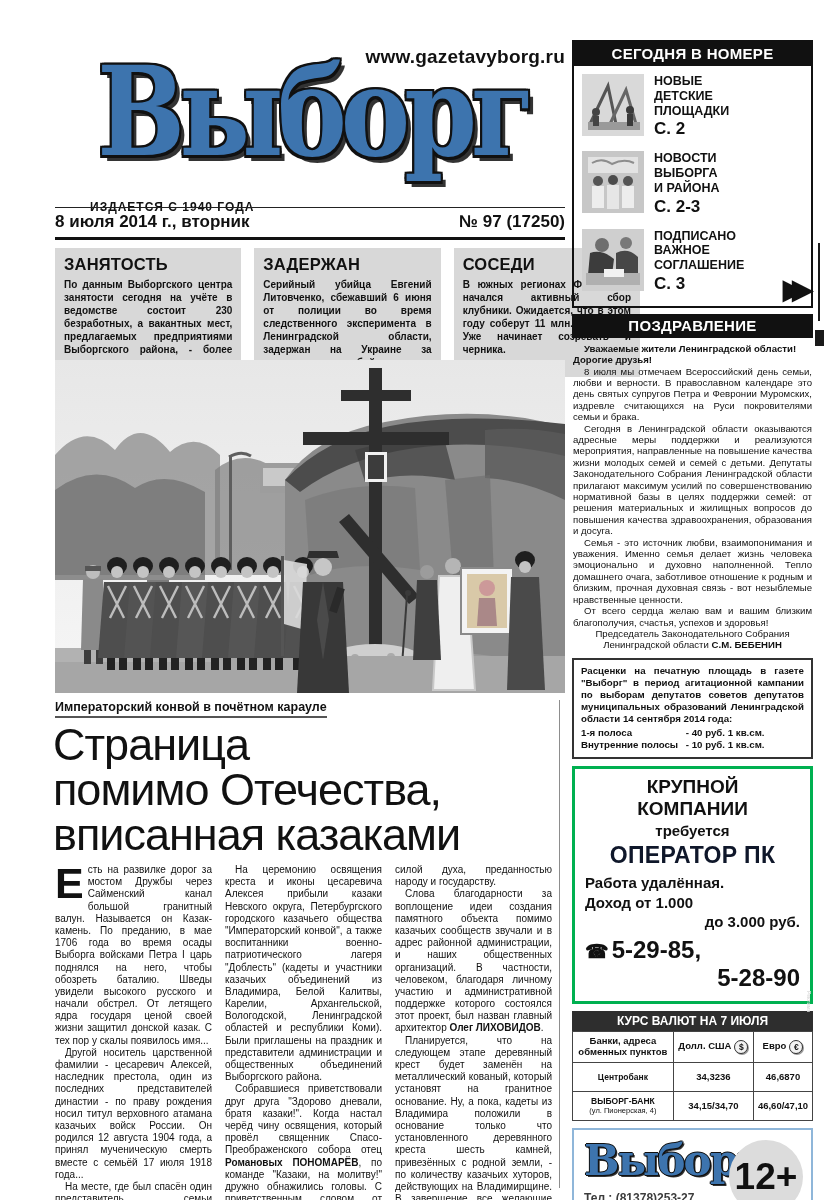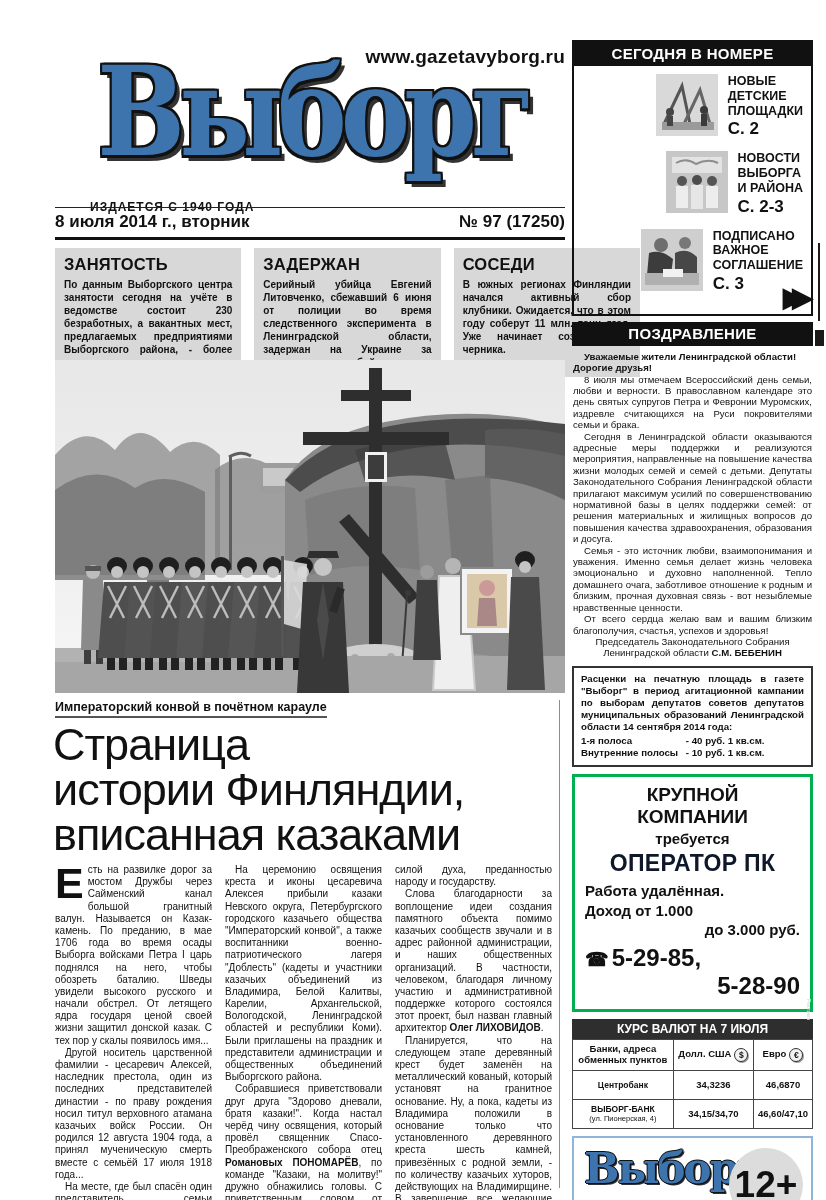"СЕГОДНЯ В НОМЕРЕ" .today { padding-bottom: 16px -> 8px }
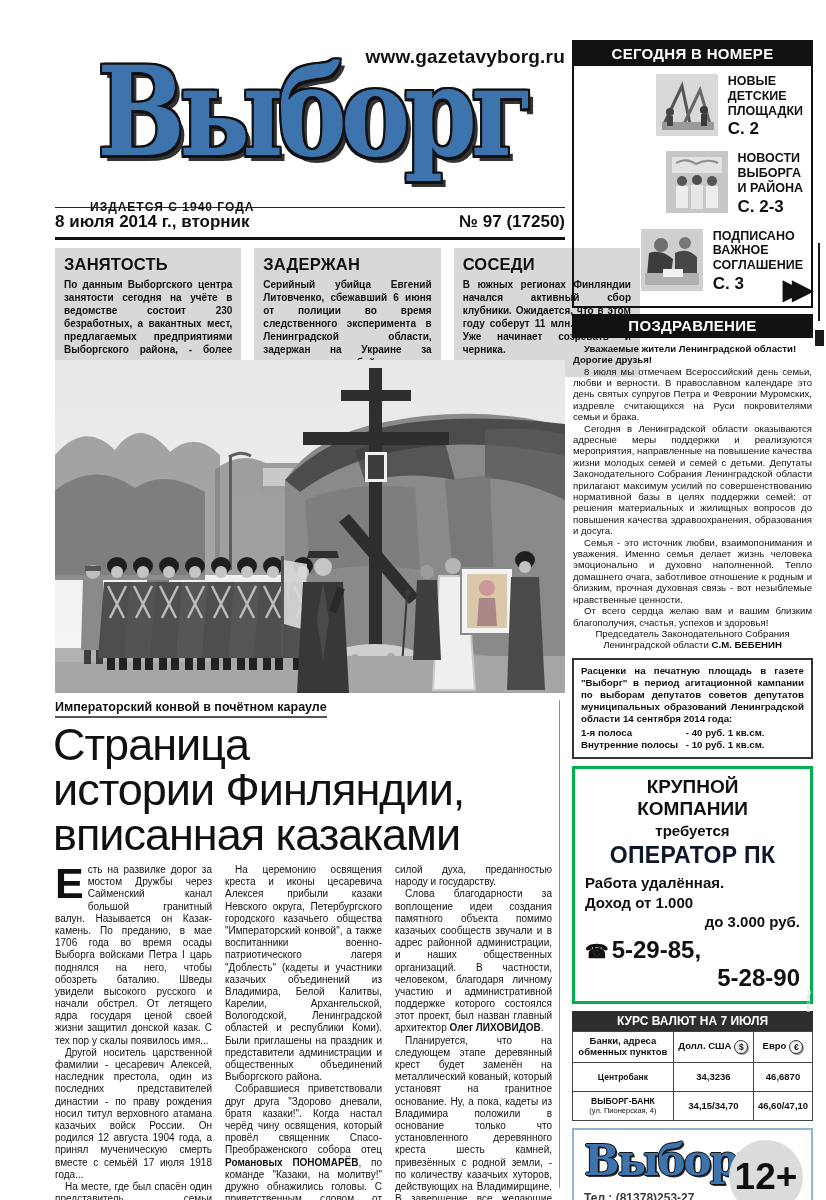"НОВЫЕ" .t-item { justify-content: flex-end -> none }
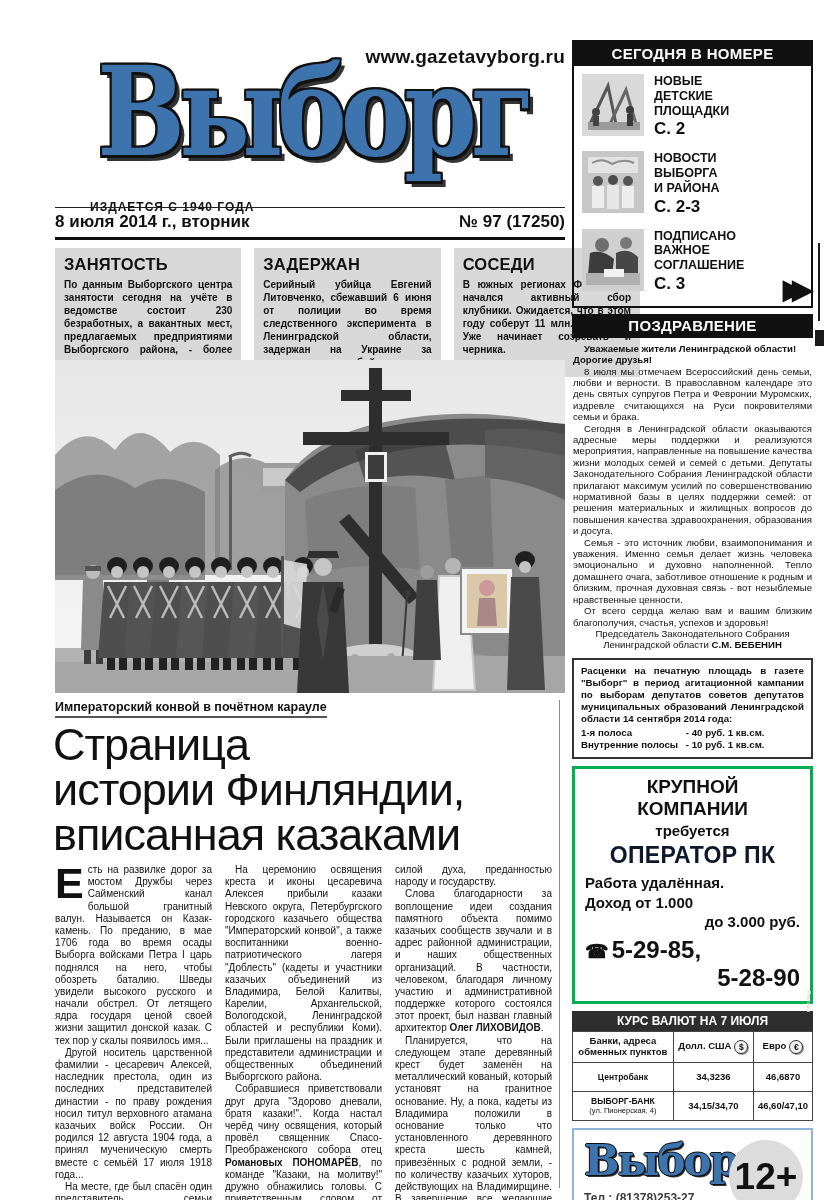"истории Финляндии," span { text: истории Финляндии -> помимо Отечества }
